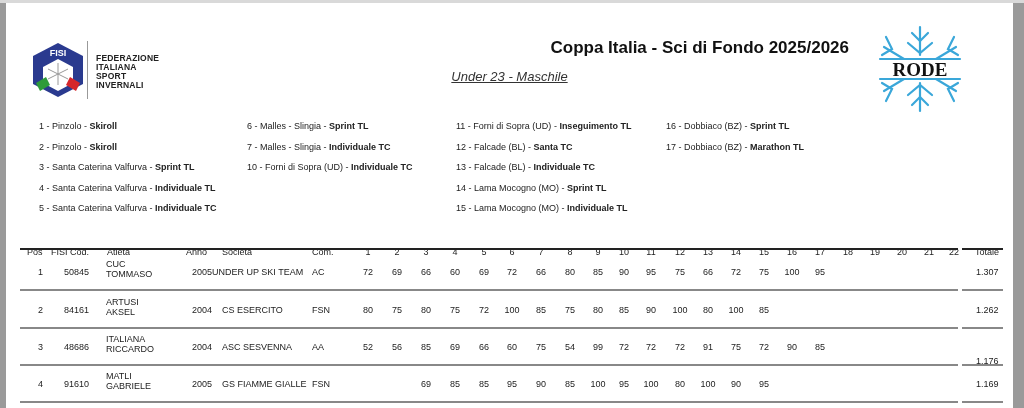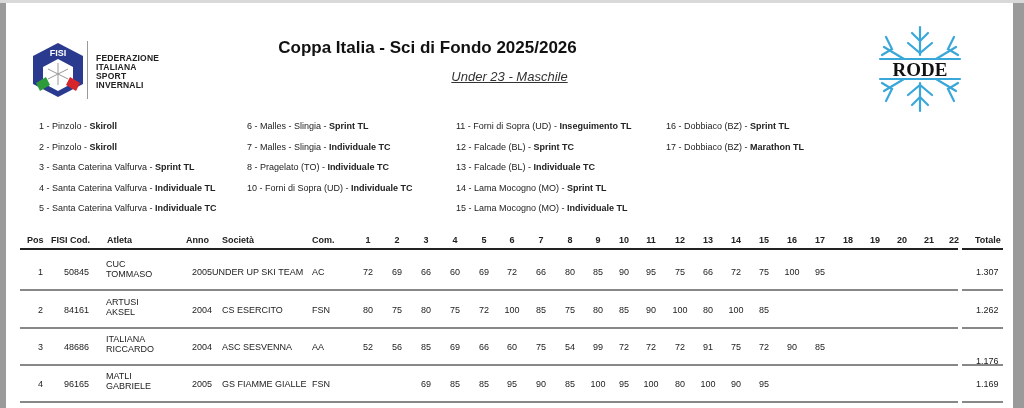"Coppa Italia - Sci di" .title { text-align: center -> right }
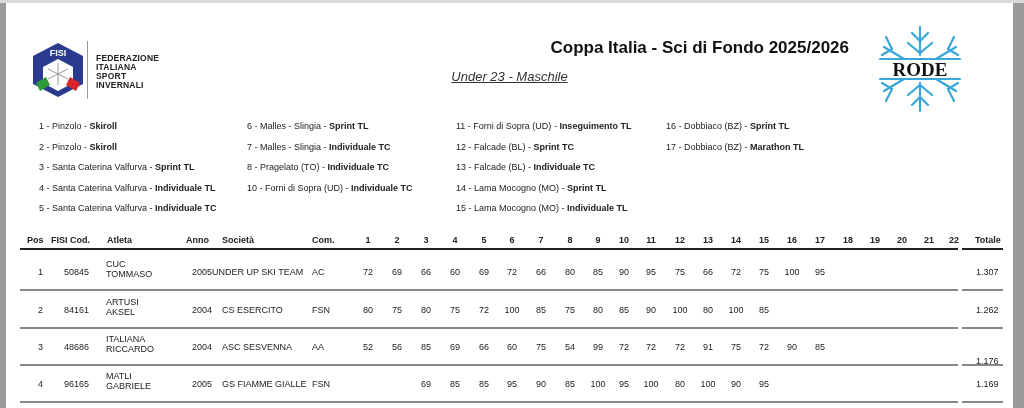"Sprint TC" b { text: Sprint -> Santa }
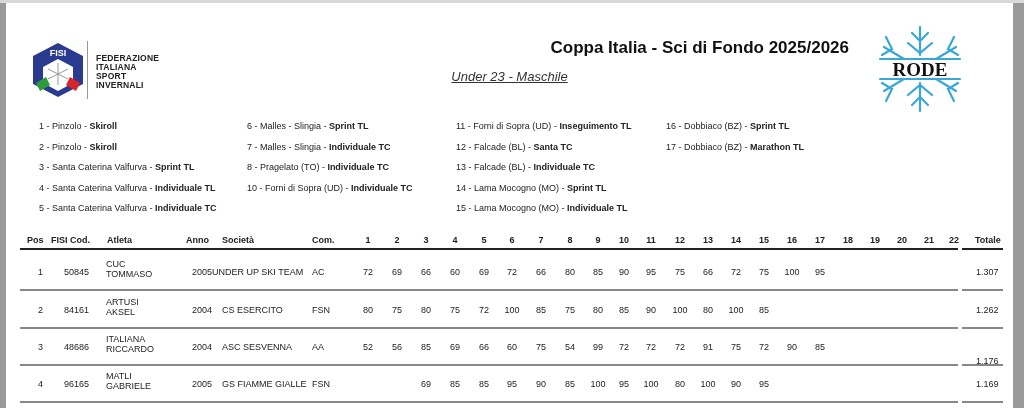"8 - Pragelato (TO) -" div.race { html: <div><span>8</span> - <span>Pragelato (TO)</span> - <b>Individuale TC</b></div> -> none }
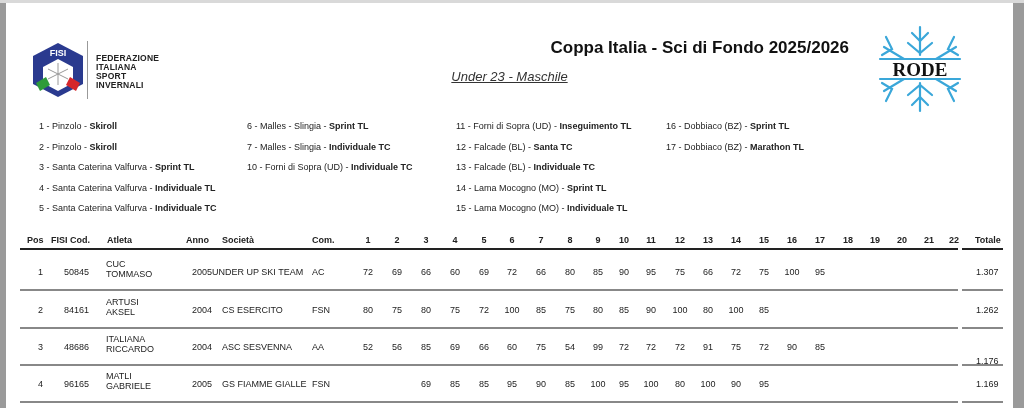"Pos" .hdr { font-weight: bold -> normal; top: 0 -> 12px }
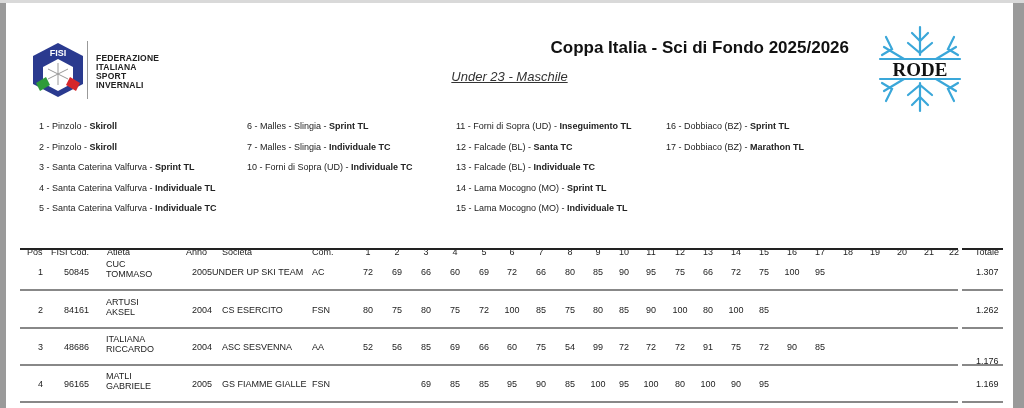"96165" span.c { text: 96165 -> 91610 }
